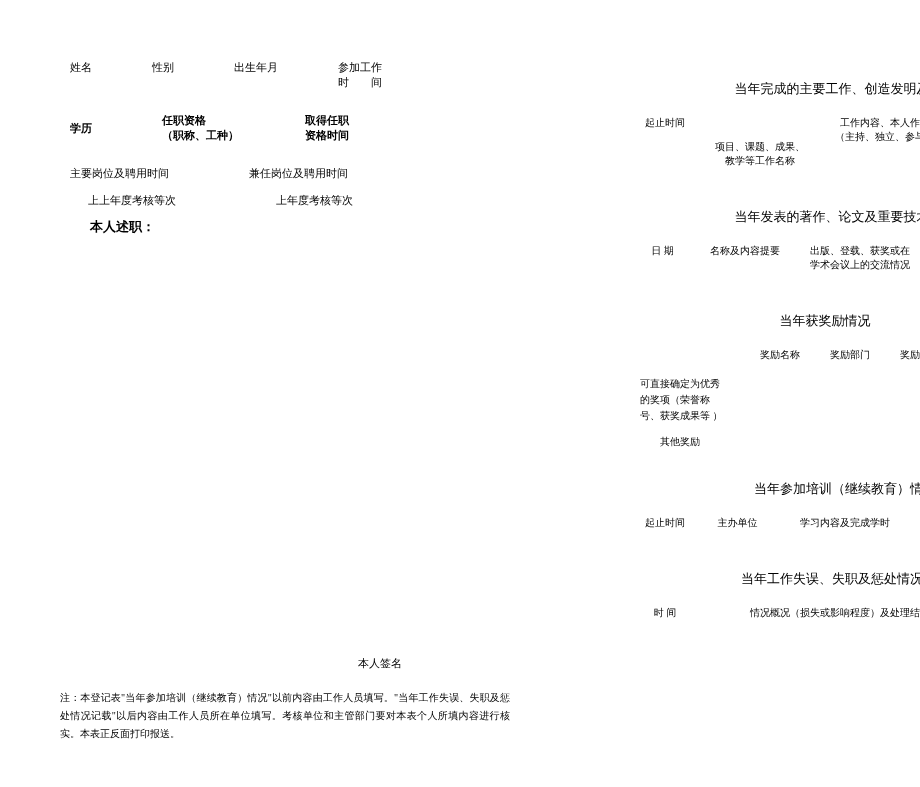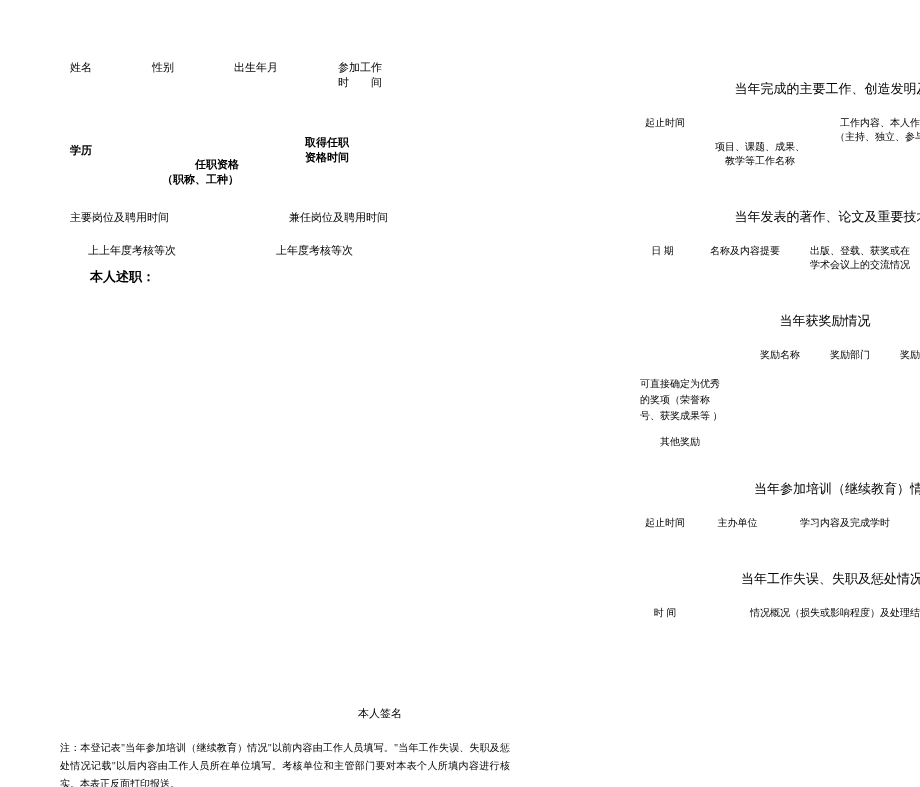"参加工作" .two-line { text-align: right -> left }
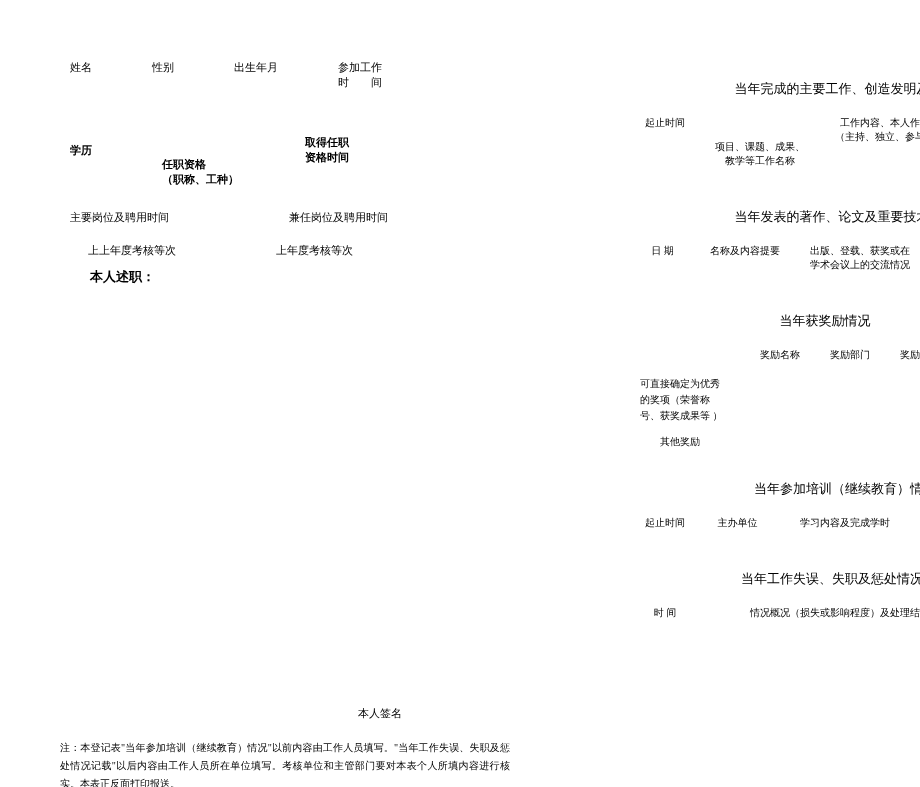"任职资格" span.two-line { margin-top: 44px -> none }
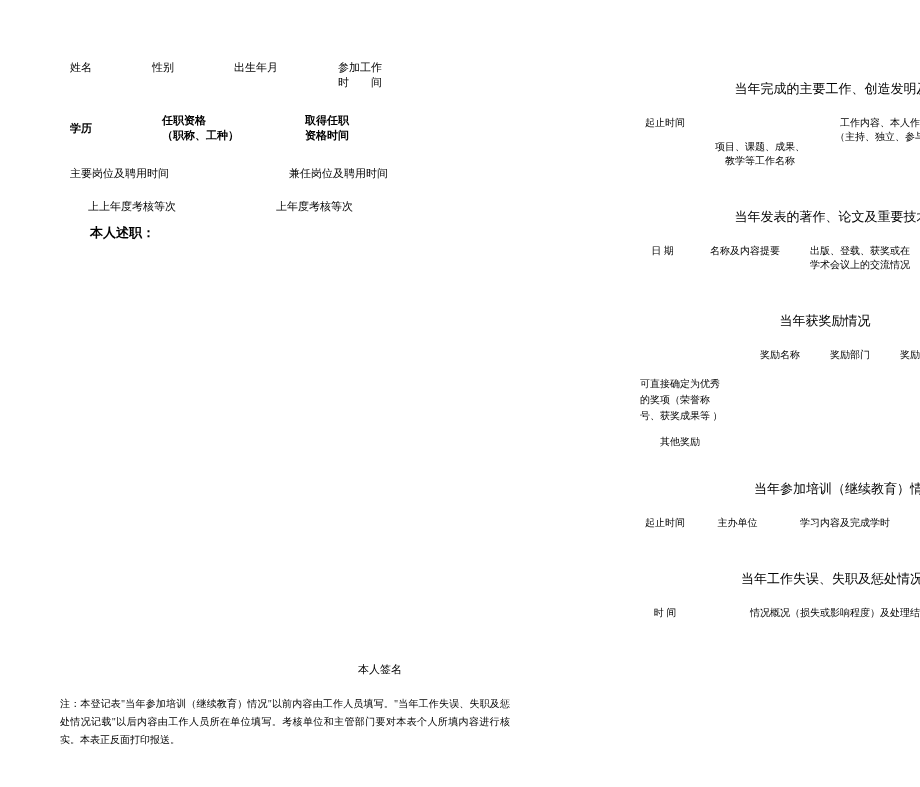"主要岗位及聘用时间" .row3 { gap: 120px -> 80px; margin-bottom: 18px -> 12px }
